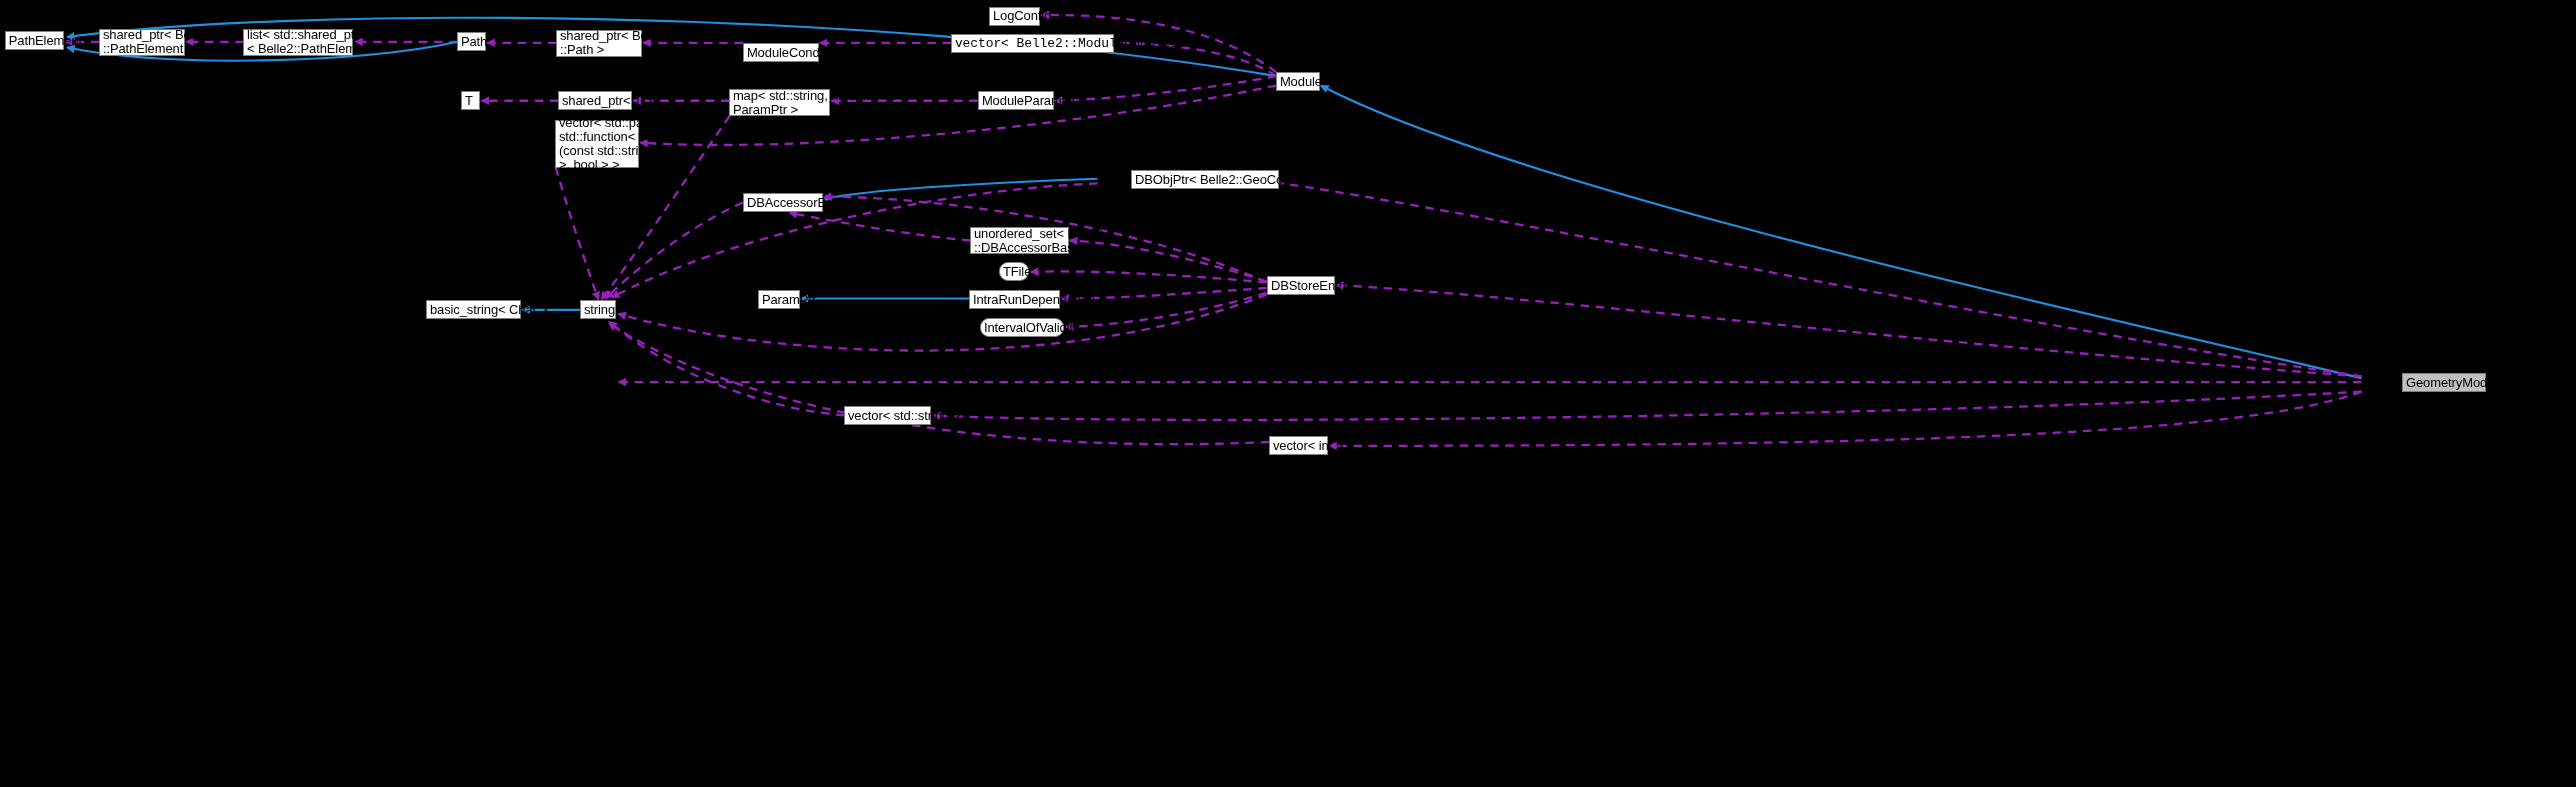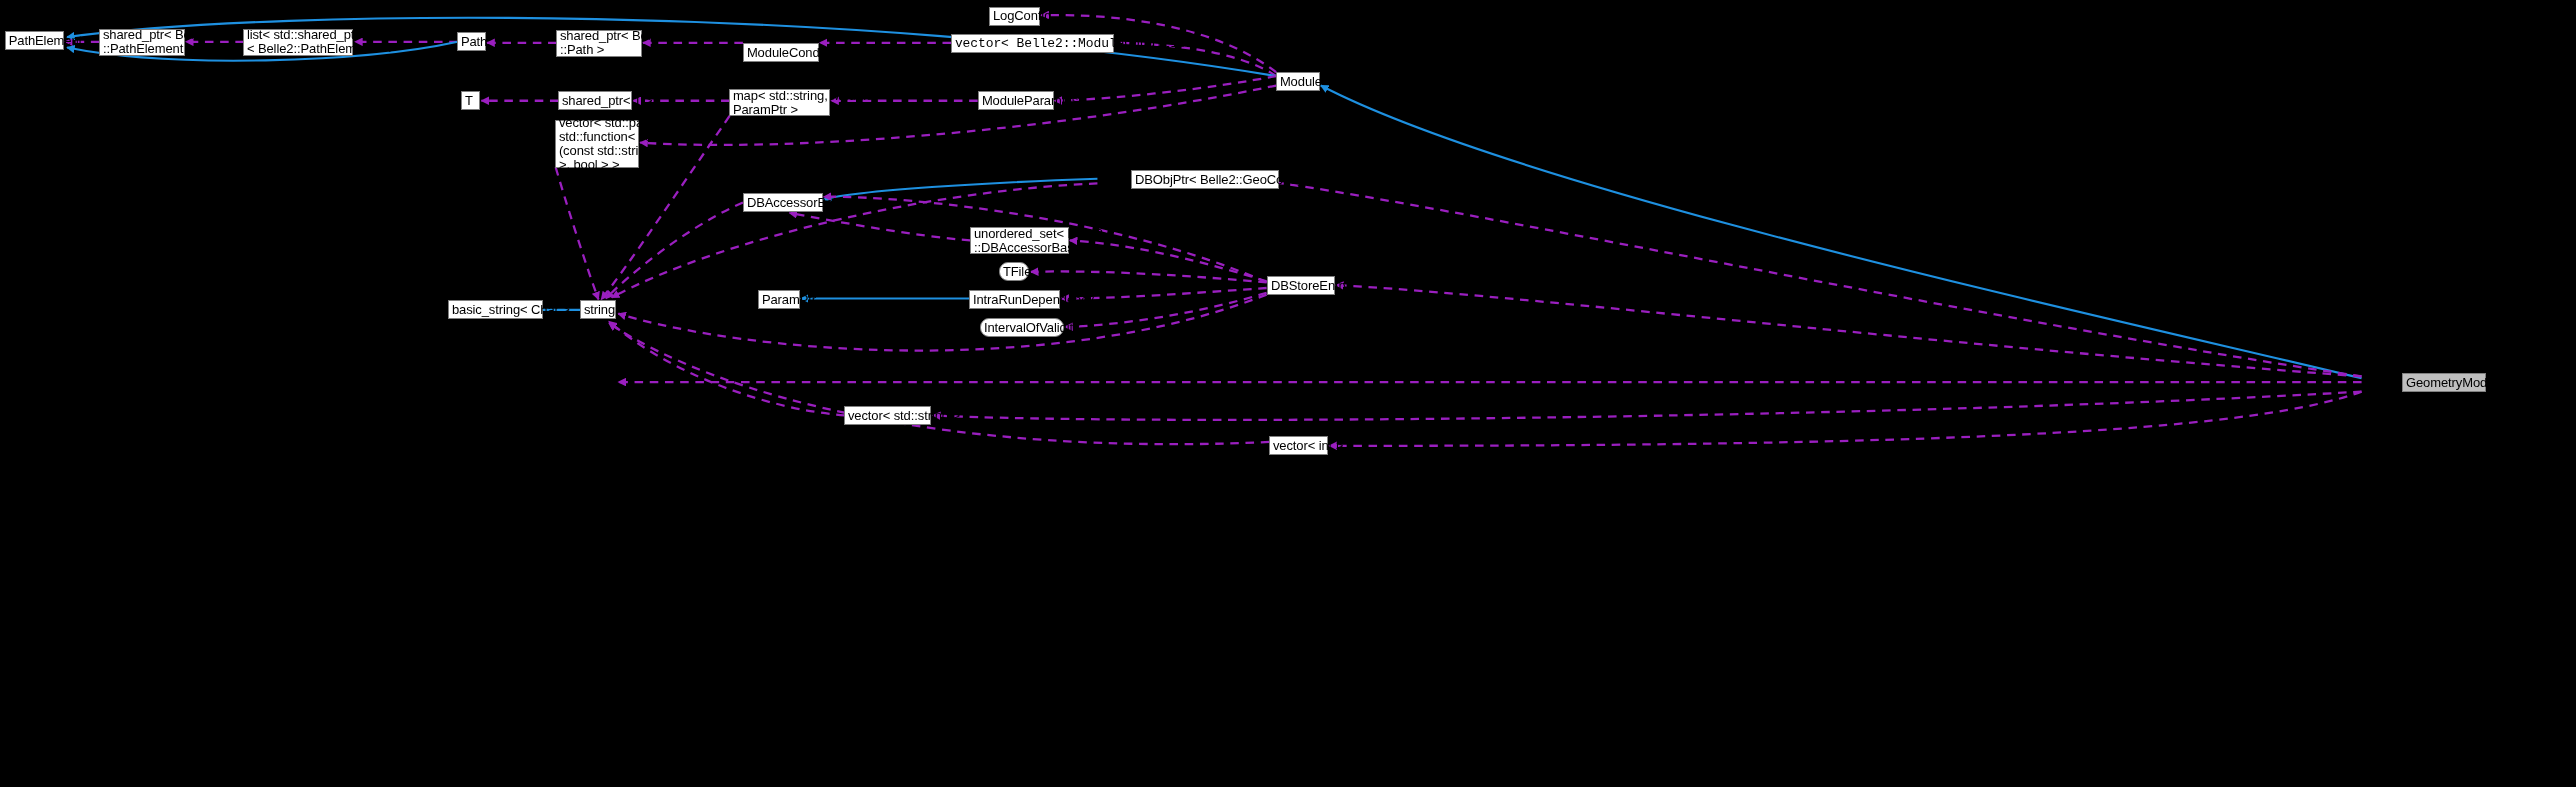"basic_string< Char >" div.node { left: 448px -> 426px }
